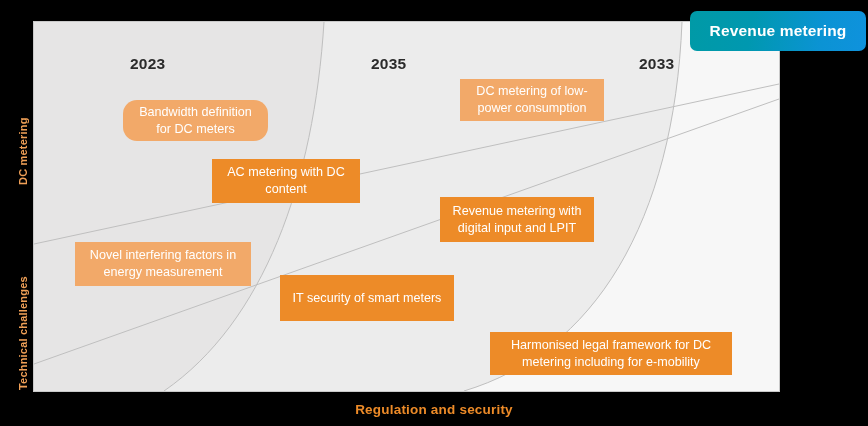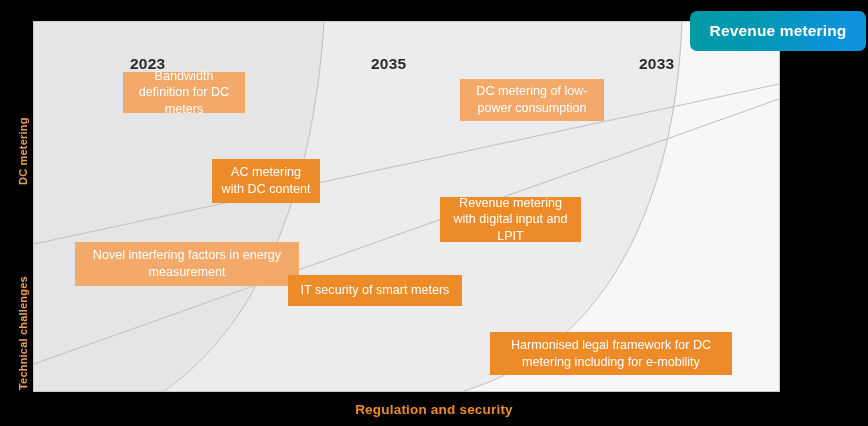"Bandwidth definition for DC meters" #item-bandwidth { border-radius: none -> 14px; top: 50px -> 78px; width: 122px -> 145px }
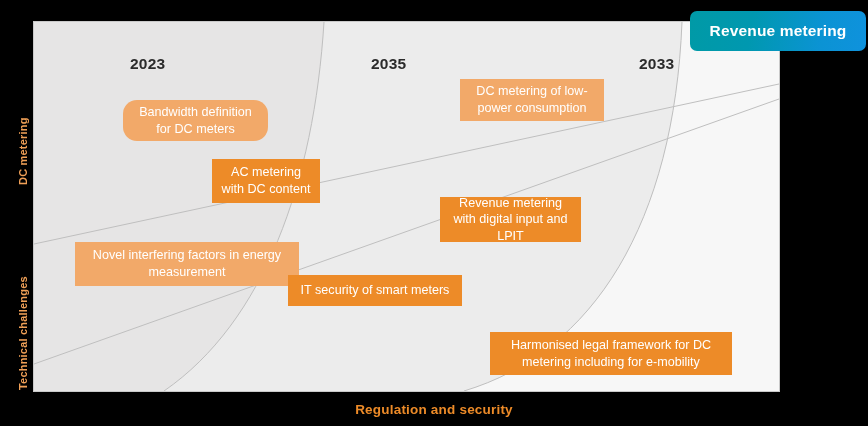"AC metering with DC content" #item-ac-metering { width: 108px -> 148px }
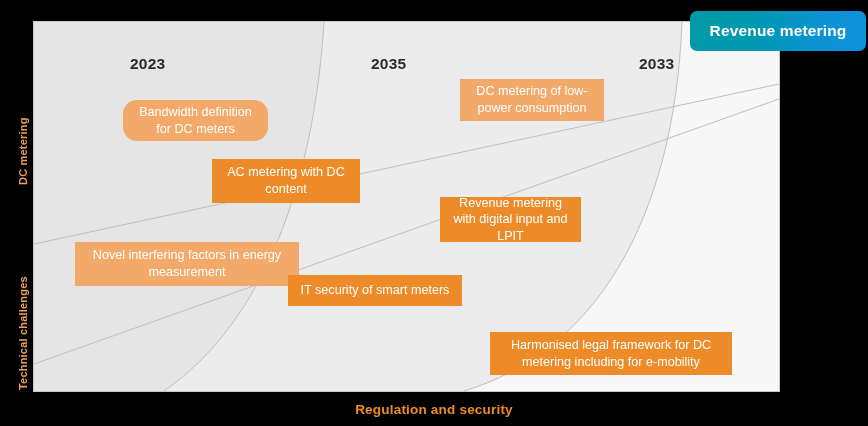"Revenue metering with digital input" #item-revenue-lpit { width: 141px -> 154px }
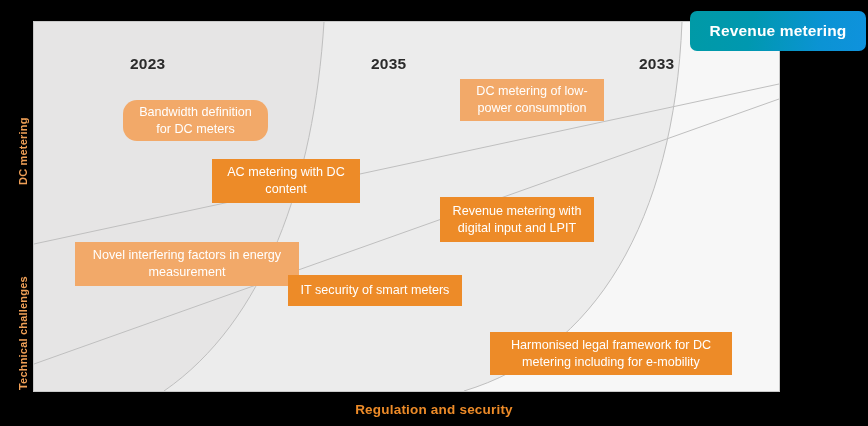"Novel interfering factors in energy" #item-novel { width: 224px -> 176px }
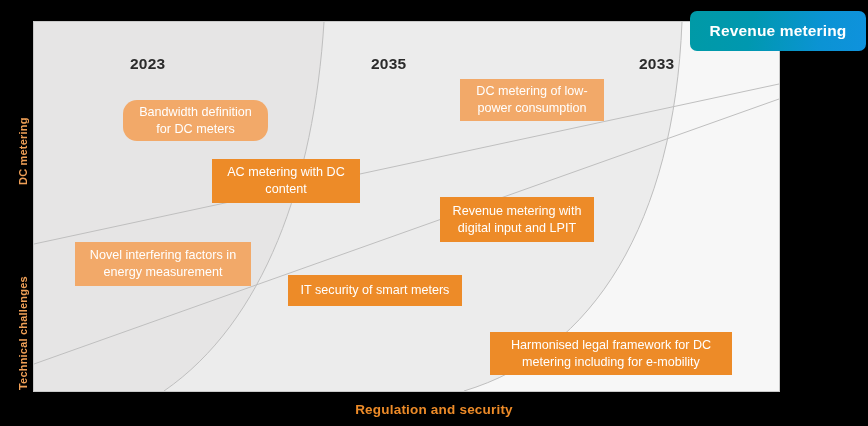"IT security of smart meters" #item-it-security { height: 31px -> 46px; left: 254px -> 246px }
